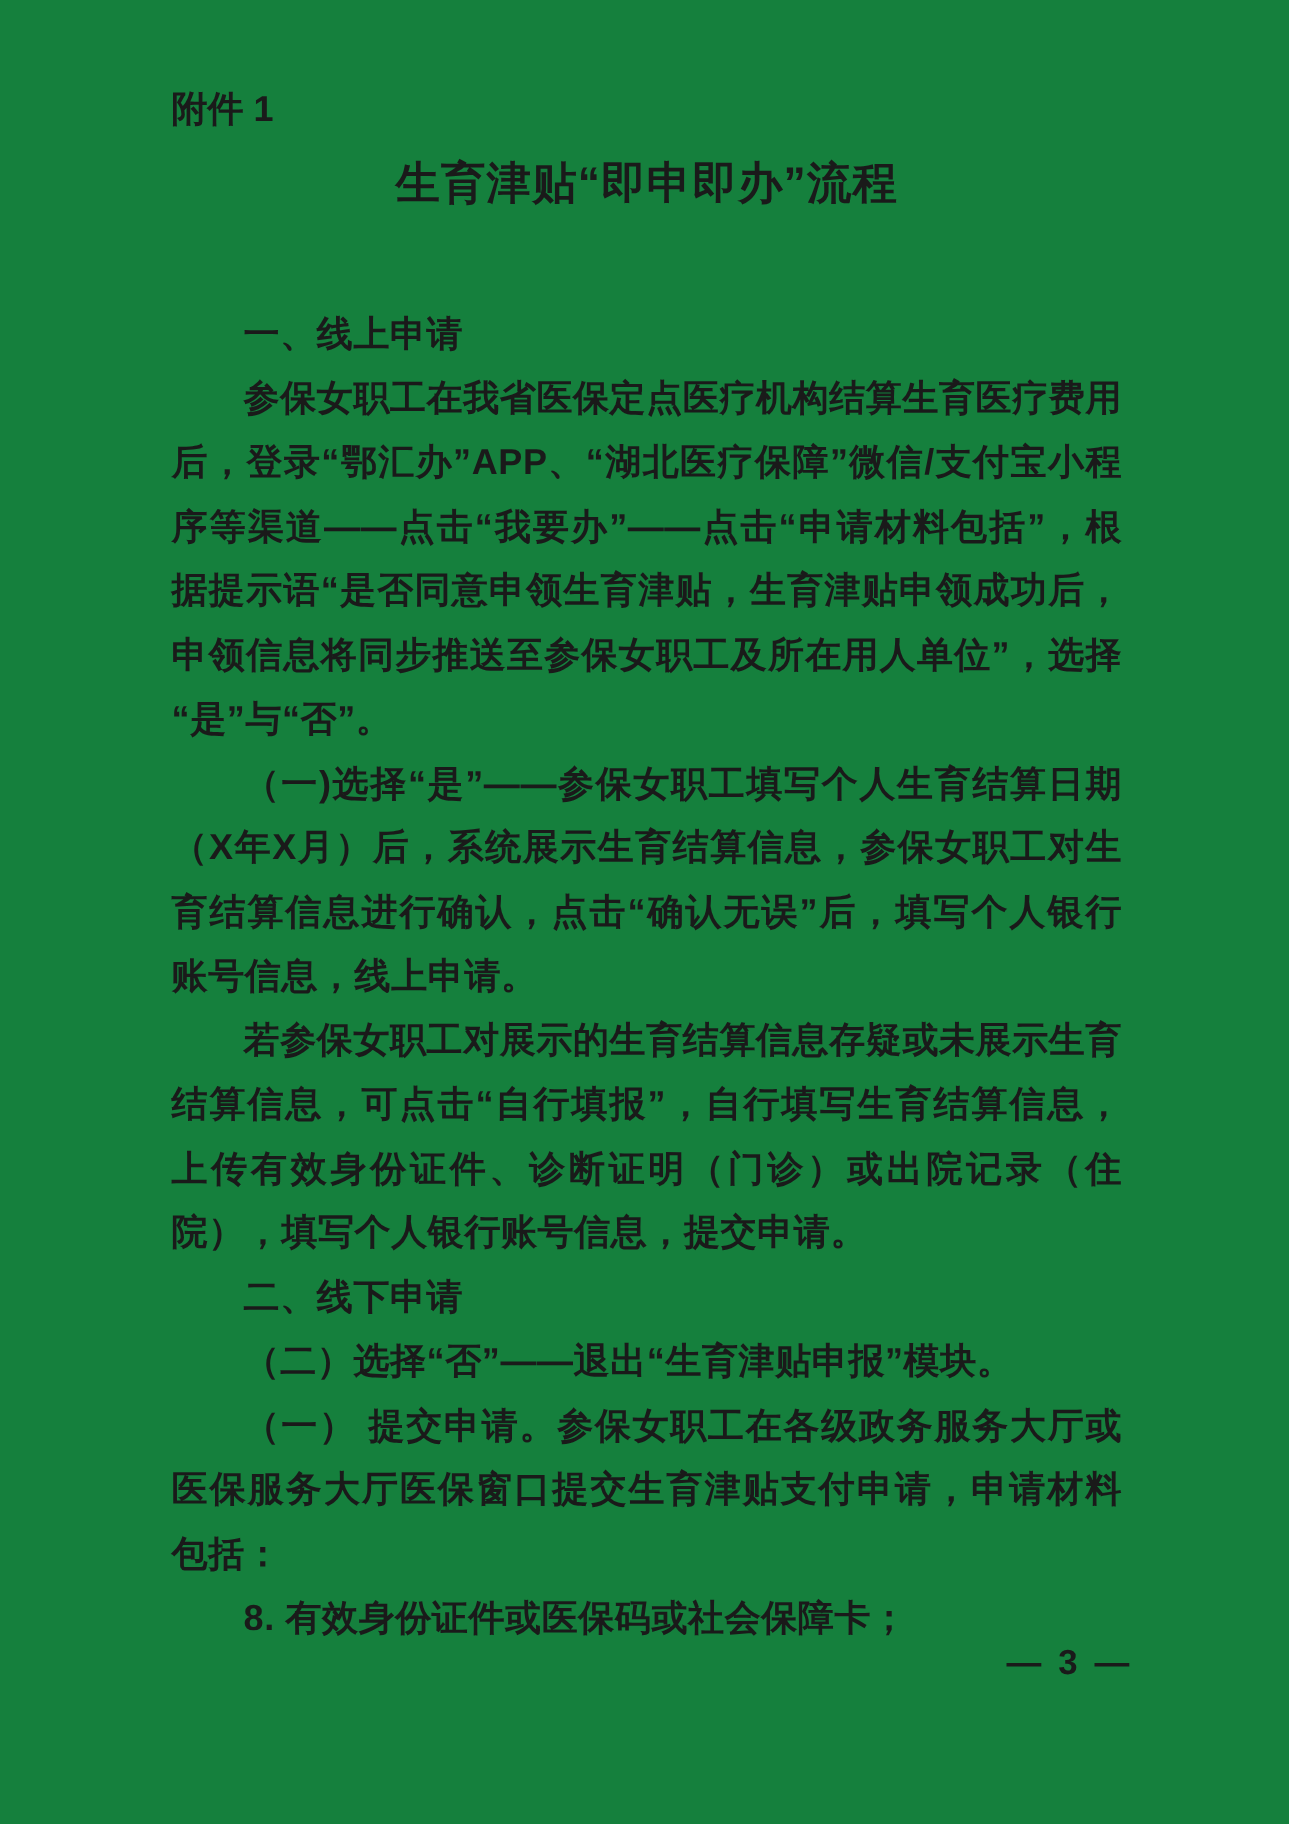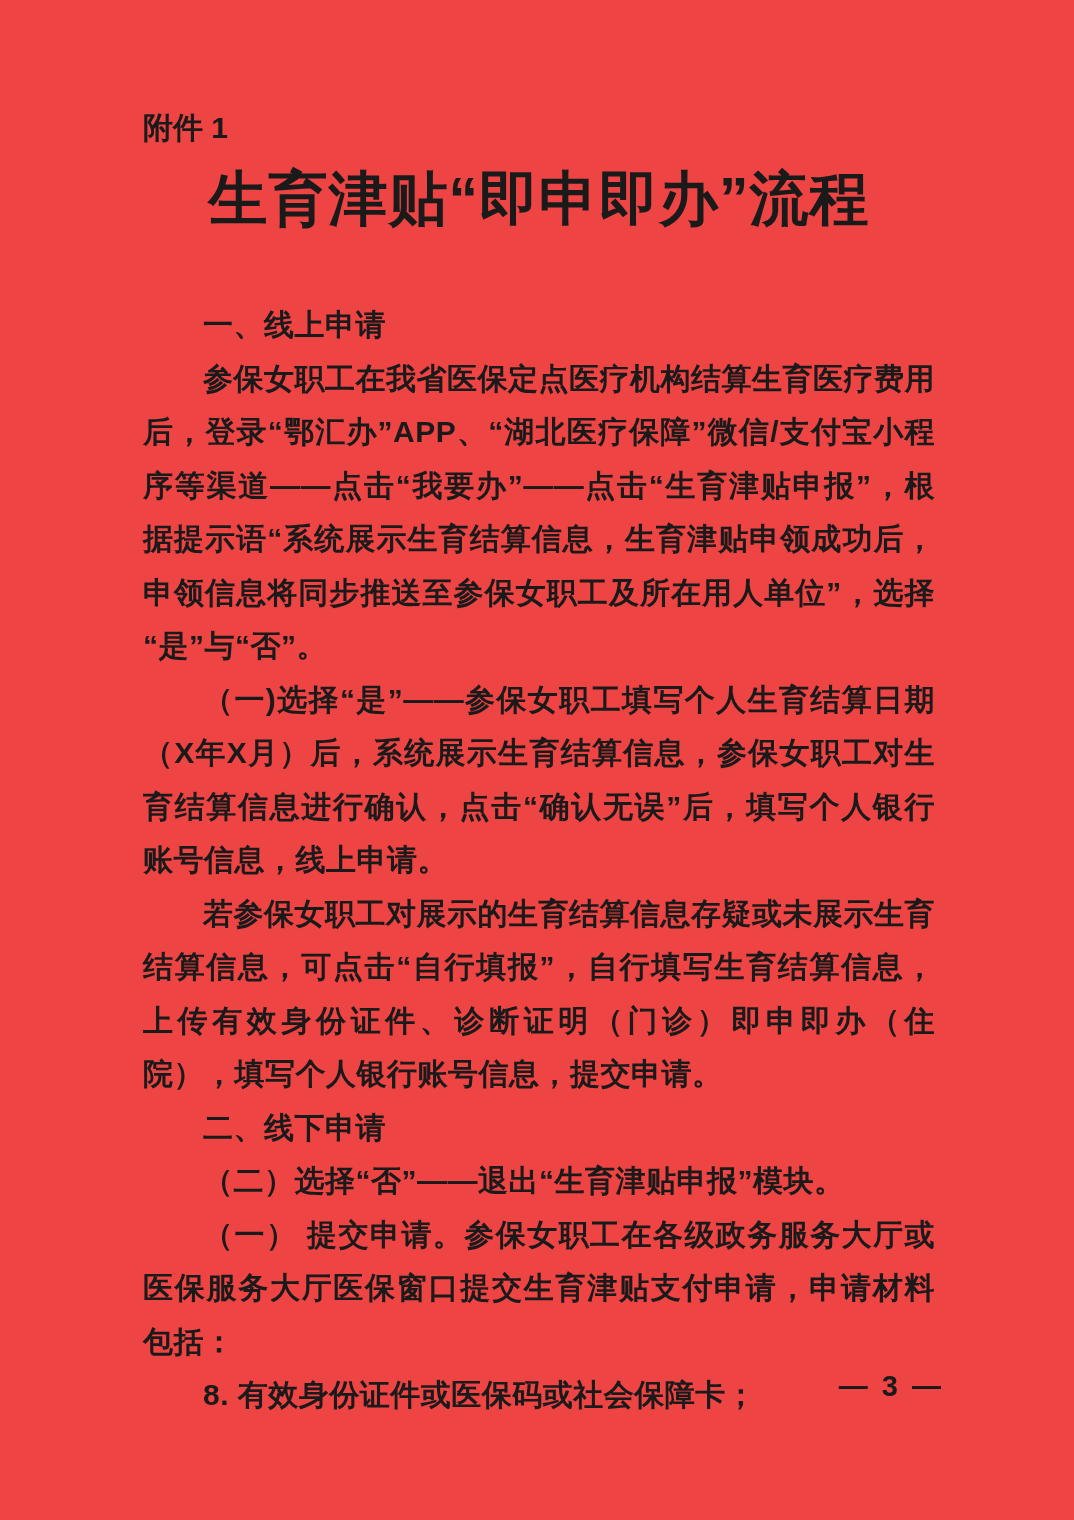"附件 1" .page { background: #ef4444 -> #15803d; padding: 108px 139px 0 143px -> 72px 139px 0 143px }
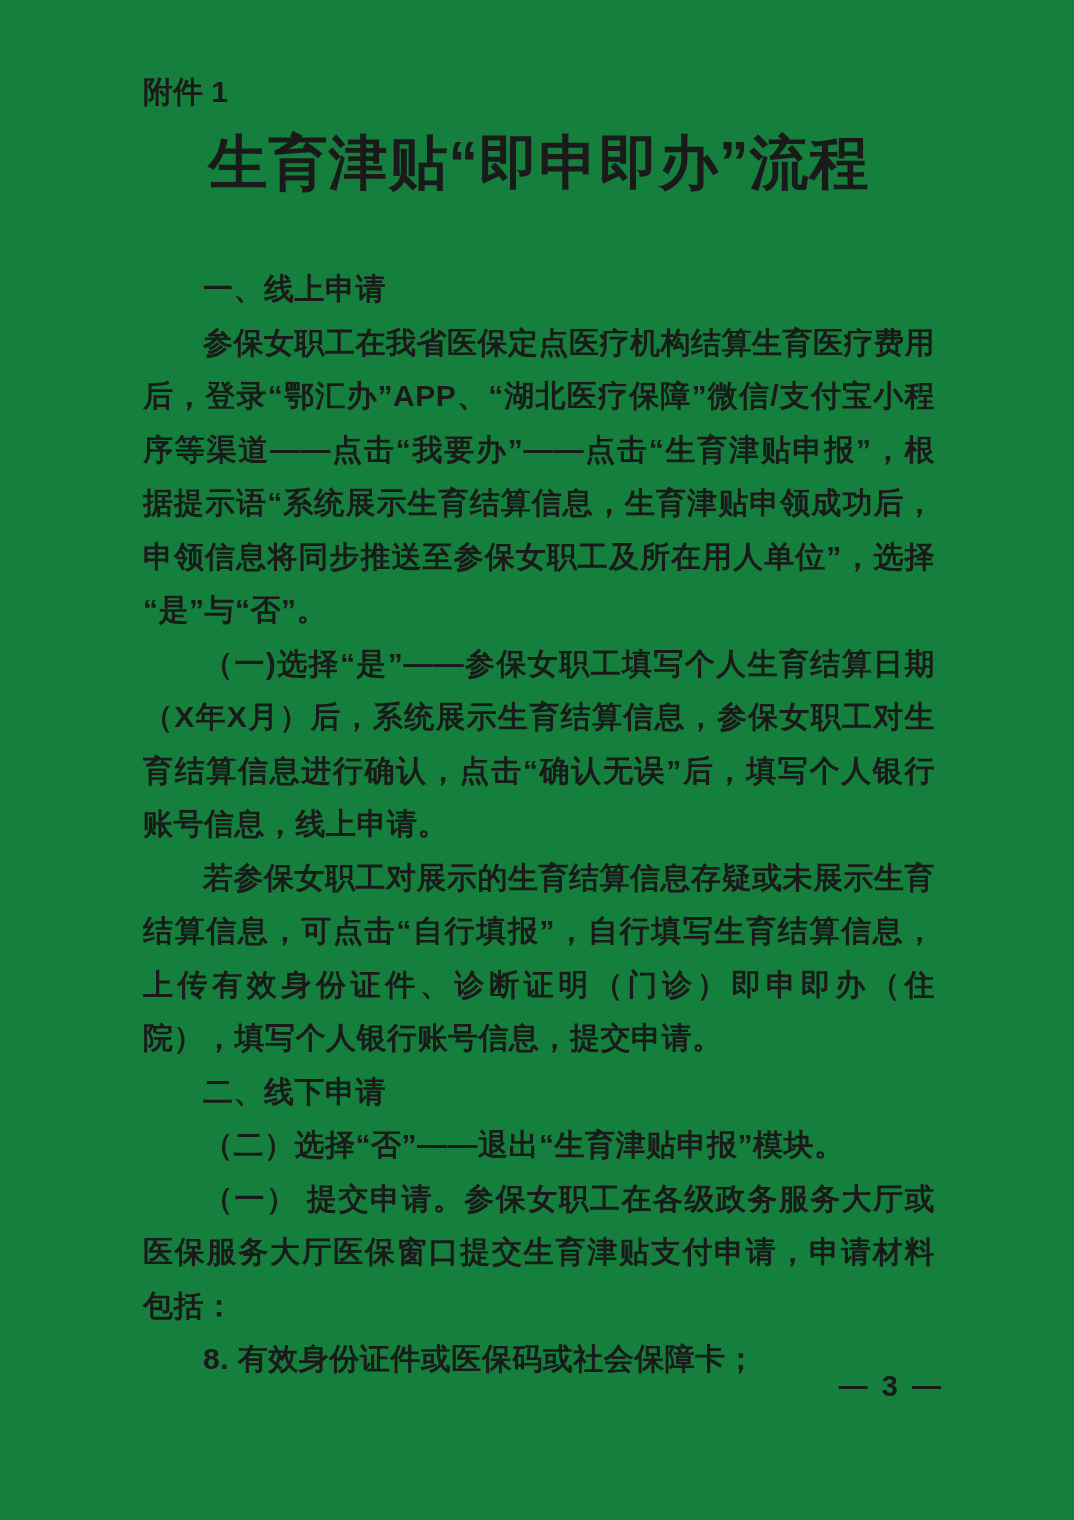"生育津贴“即申即办”流程" .doc-title { font-size: 59px -> 37px; margin-top: 24px -> 14px }
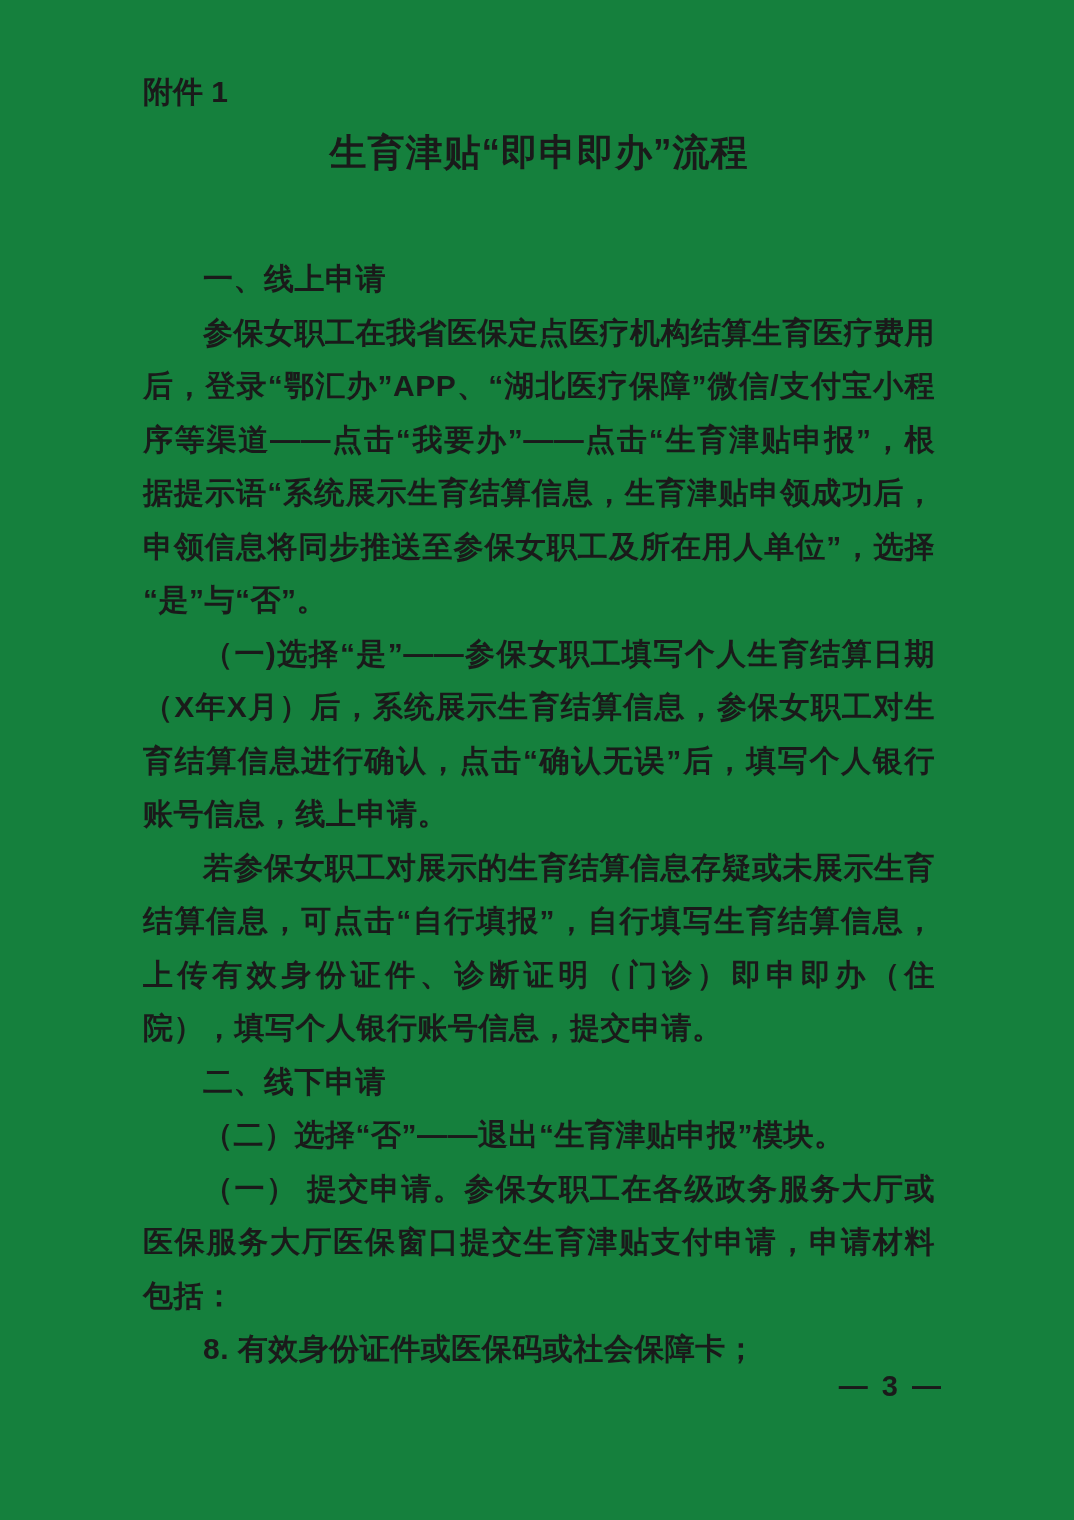"参保女职工在我省医保定点医疗机构结算生育医疗费用后，登录“鄂汇办”APP、“湖北" p.para { text: 生育津贴申报”，根据提示语“系统展示生育结算信息 -> 申请材料包括”，根据提示语“是否同意申领生育津贴 }
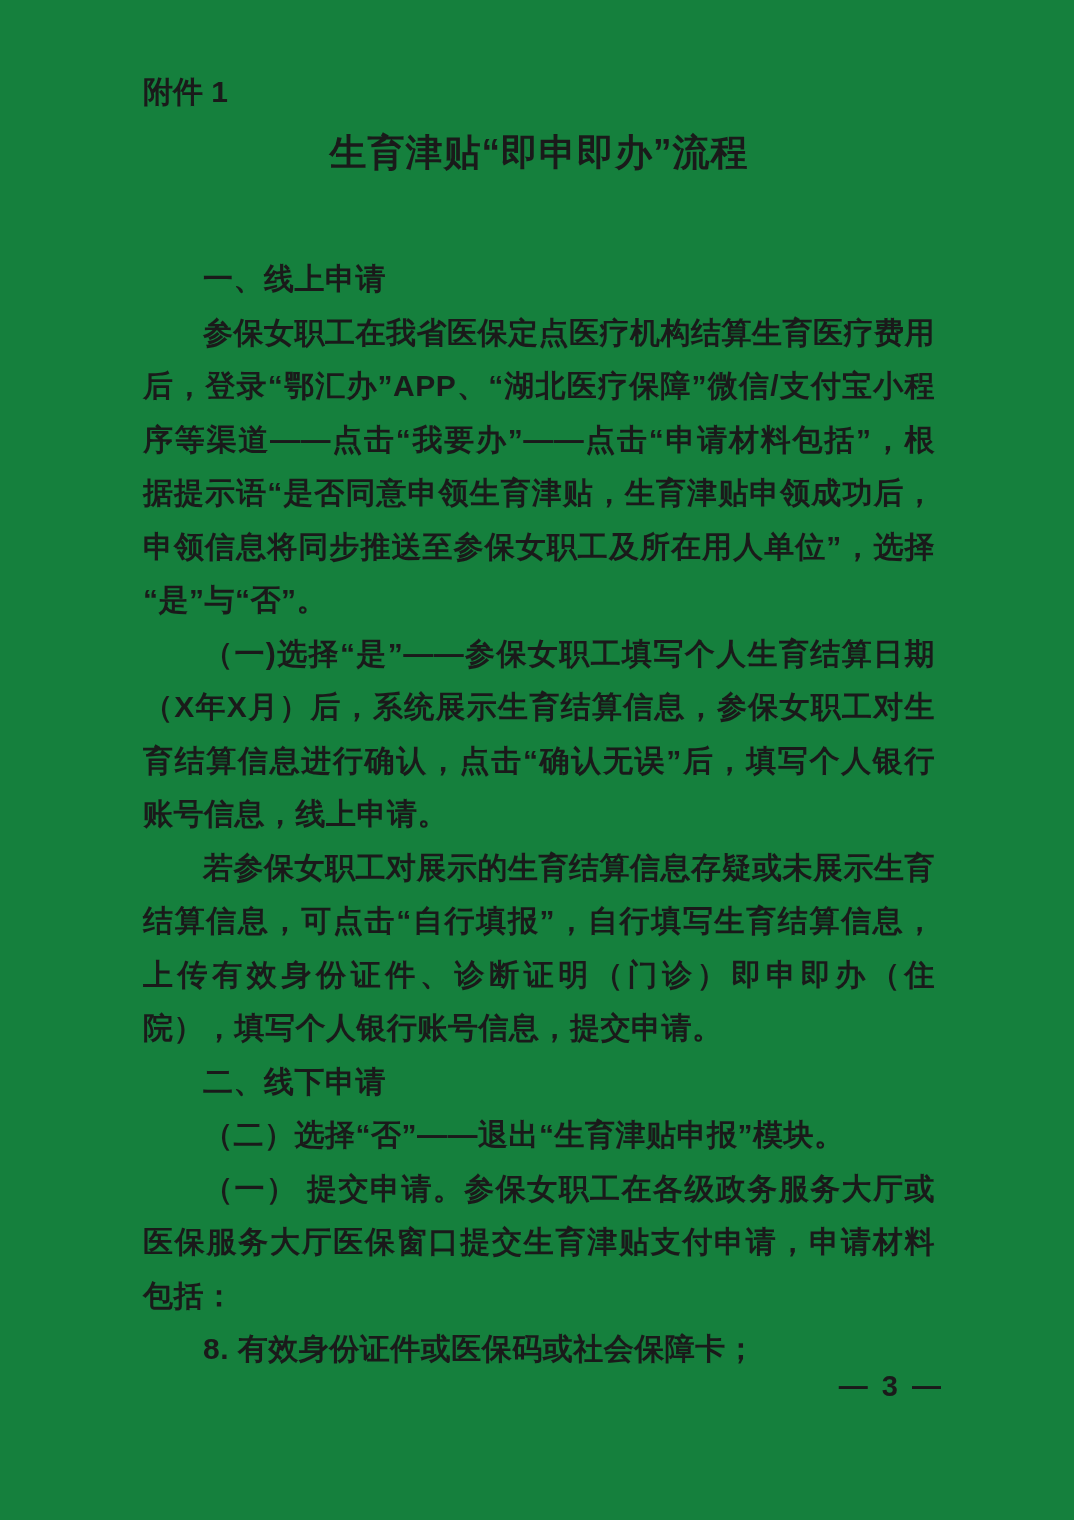"若参保女职工对展示的生育结算信息存疑或未展示生育结算信息，可点击“自行填报”，自" p.para { text: 即申即办 -> 或出院记录 }
